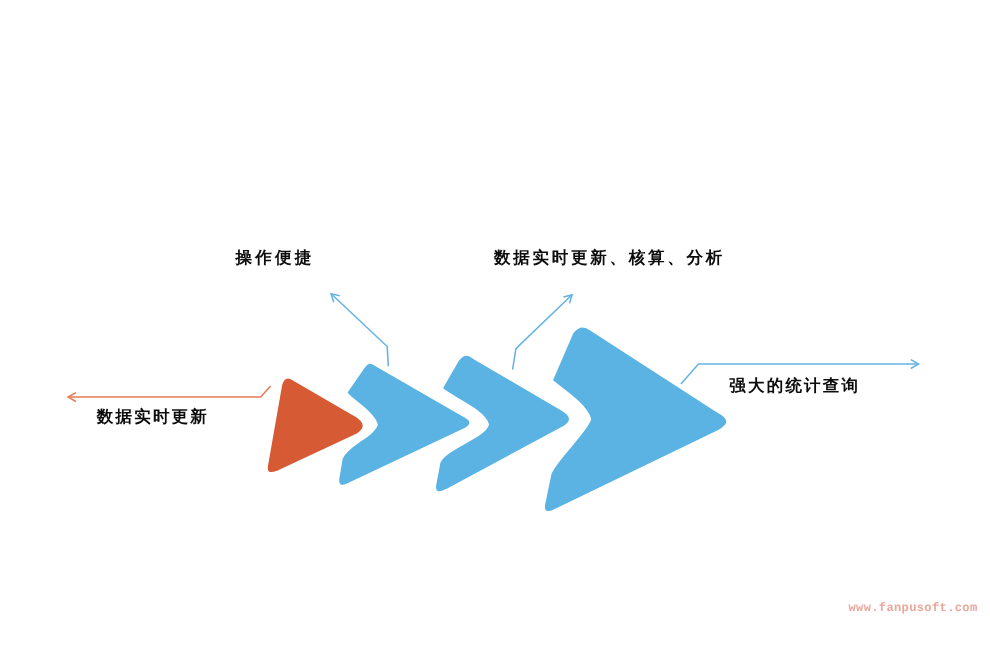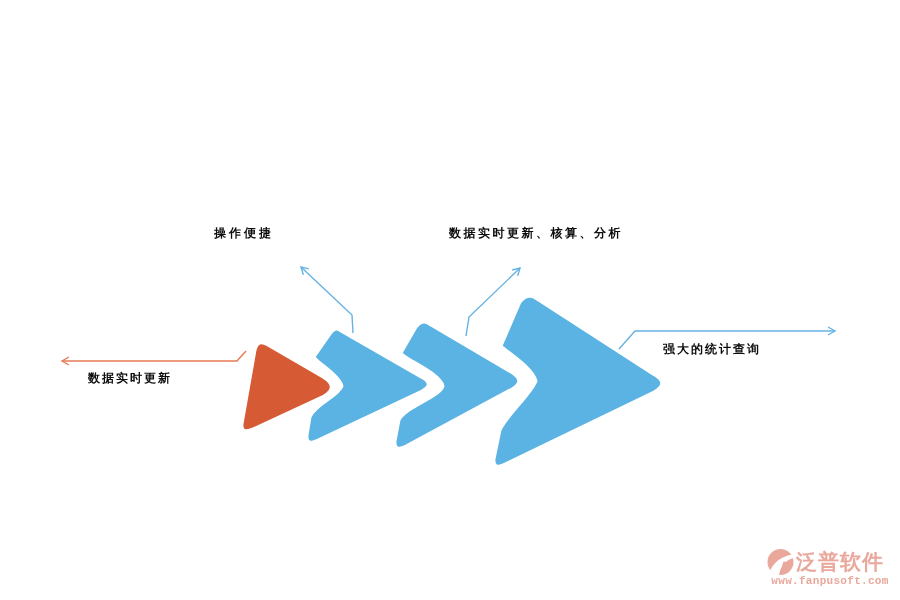"操作便捷" .label { font-size: 12px -> 15px }
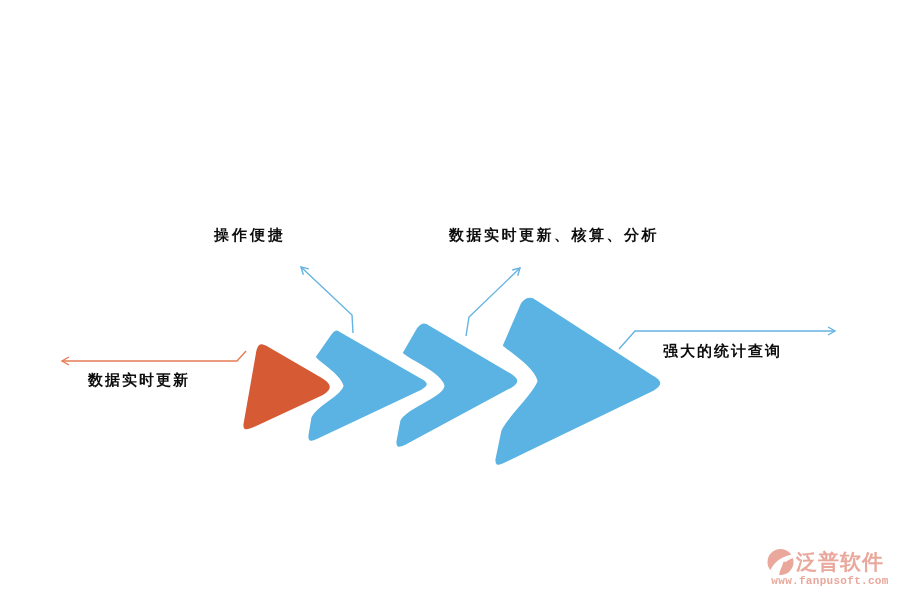"泛普软件" div.watermark-row { html: <div> <svg> <circle></circle> <path></path> <path></path> </svg> <span>泛普软件</span> </div> -> none }
